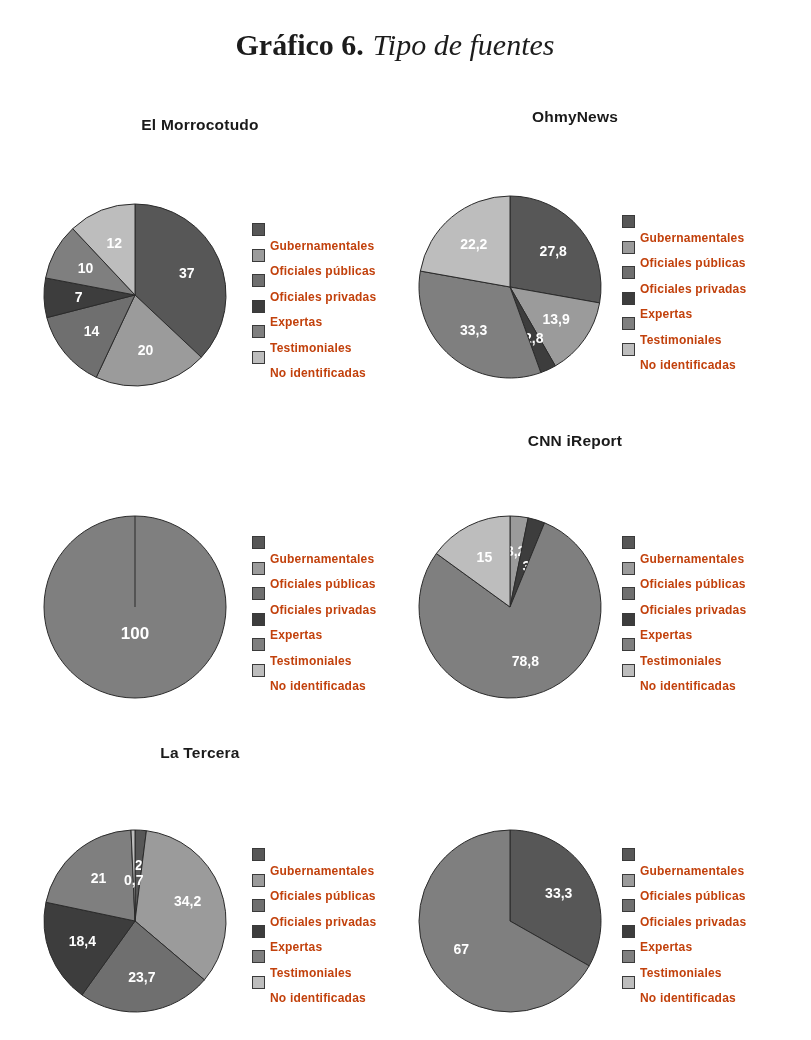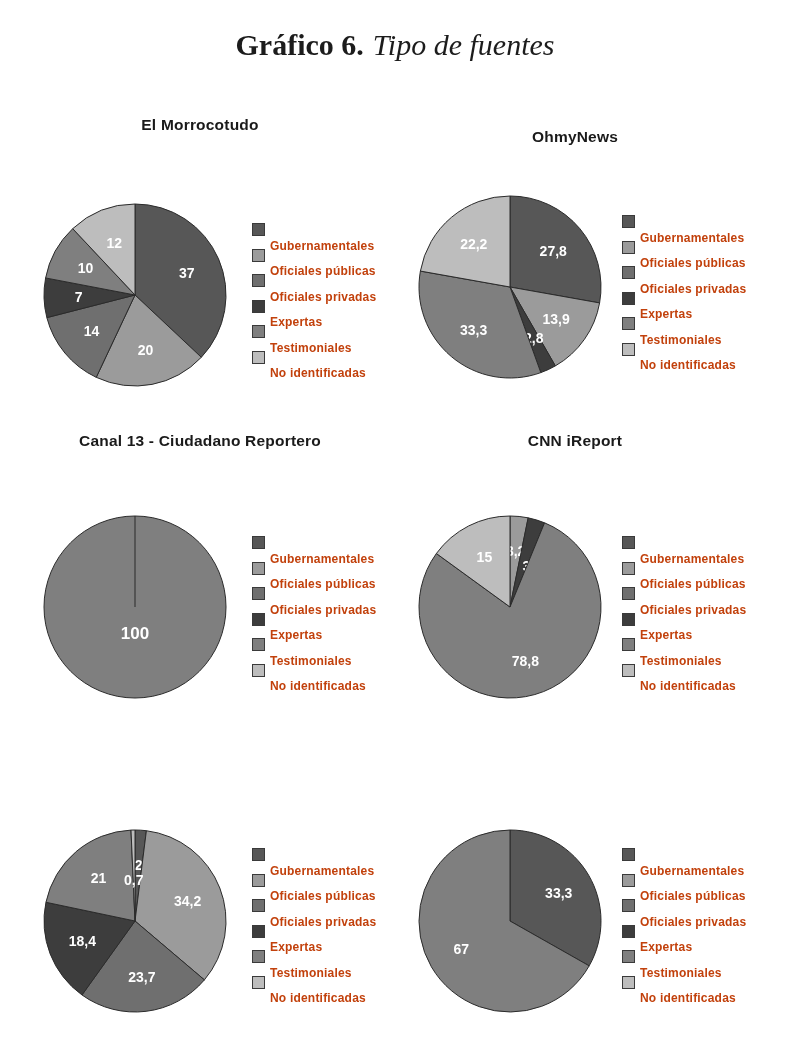"OhmyNews" div.chart-title { margin-top: 20px -> none }
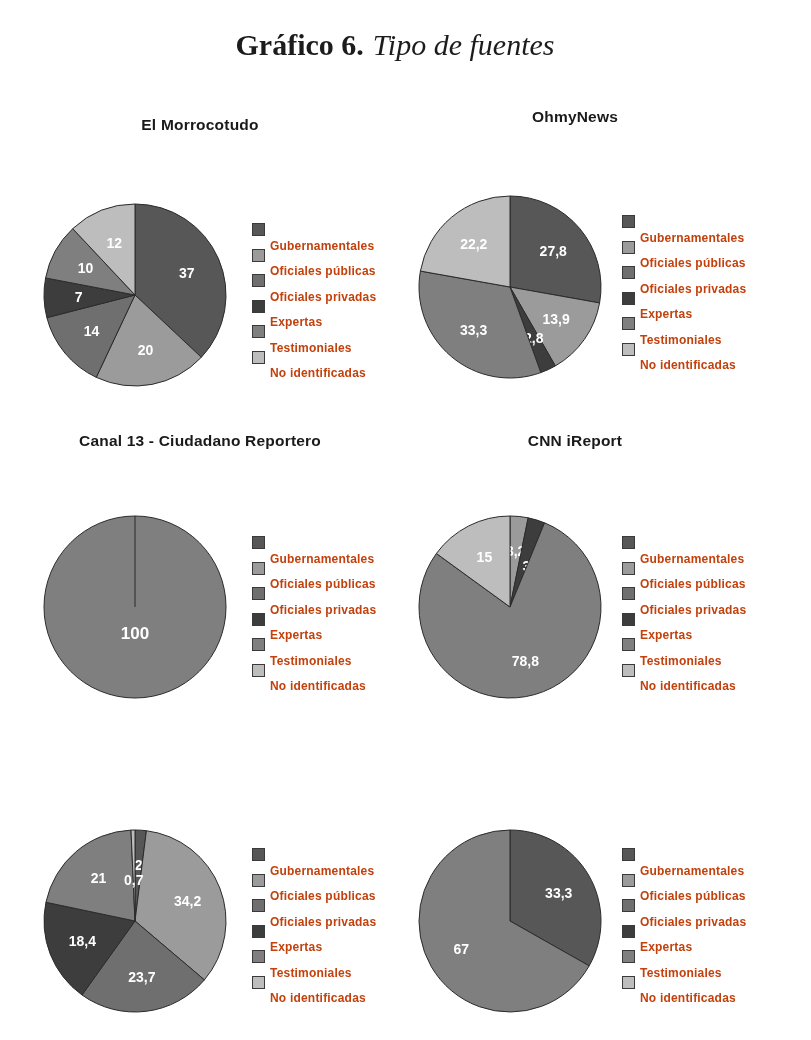"Canal 13 - Ciudadano Reportero" div.chart-title { html: <div>Canal 13 - Ciudadano Reportero</div> -> none }
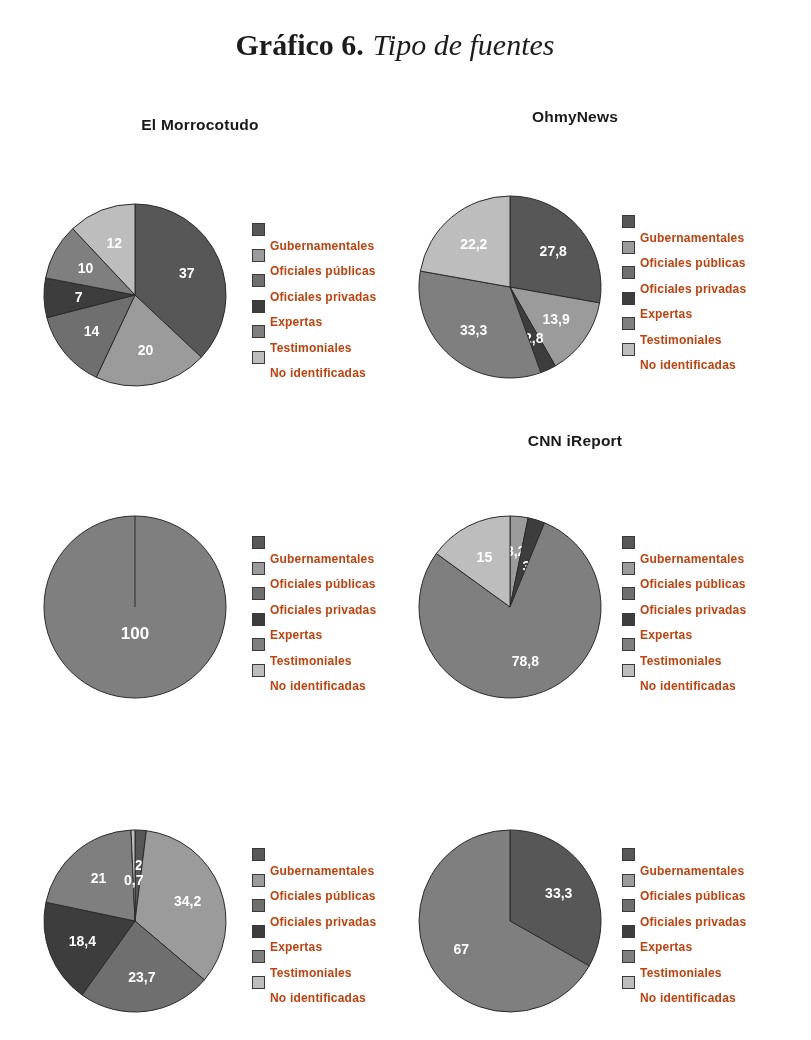"La Tercera" div.chart-title { html: none -> <div>La Tercera</div> }
